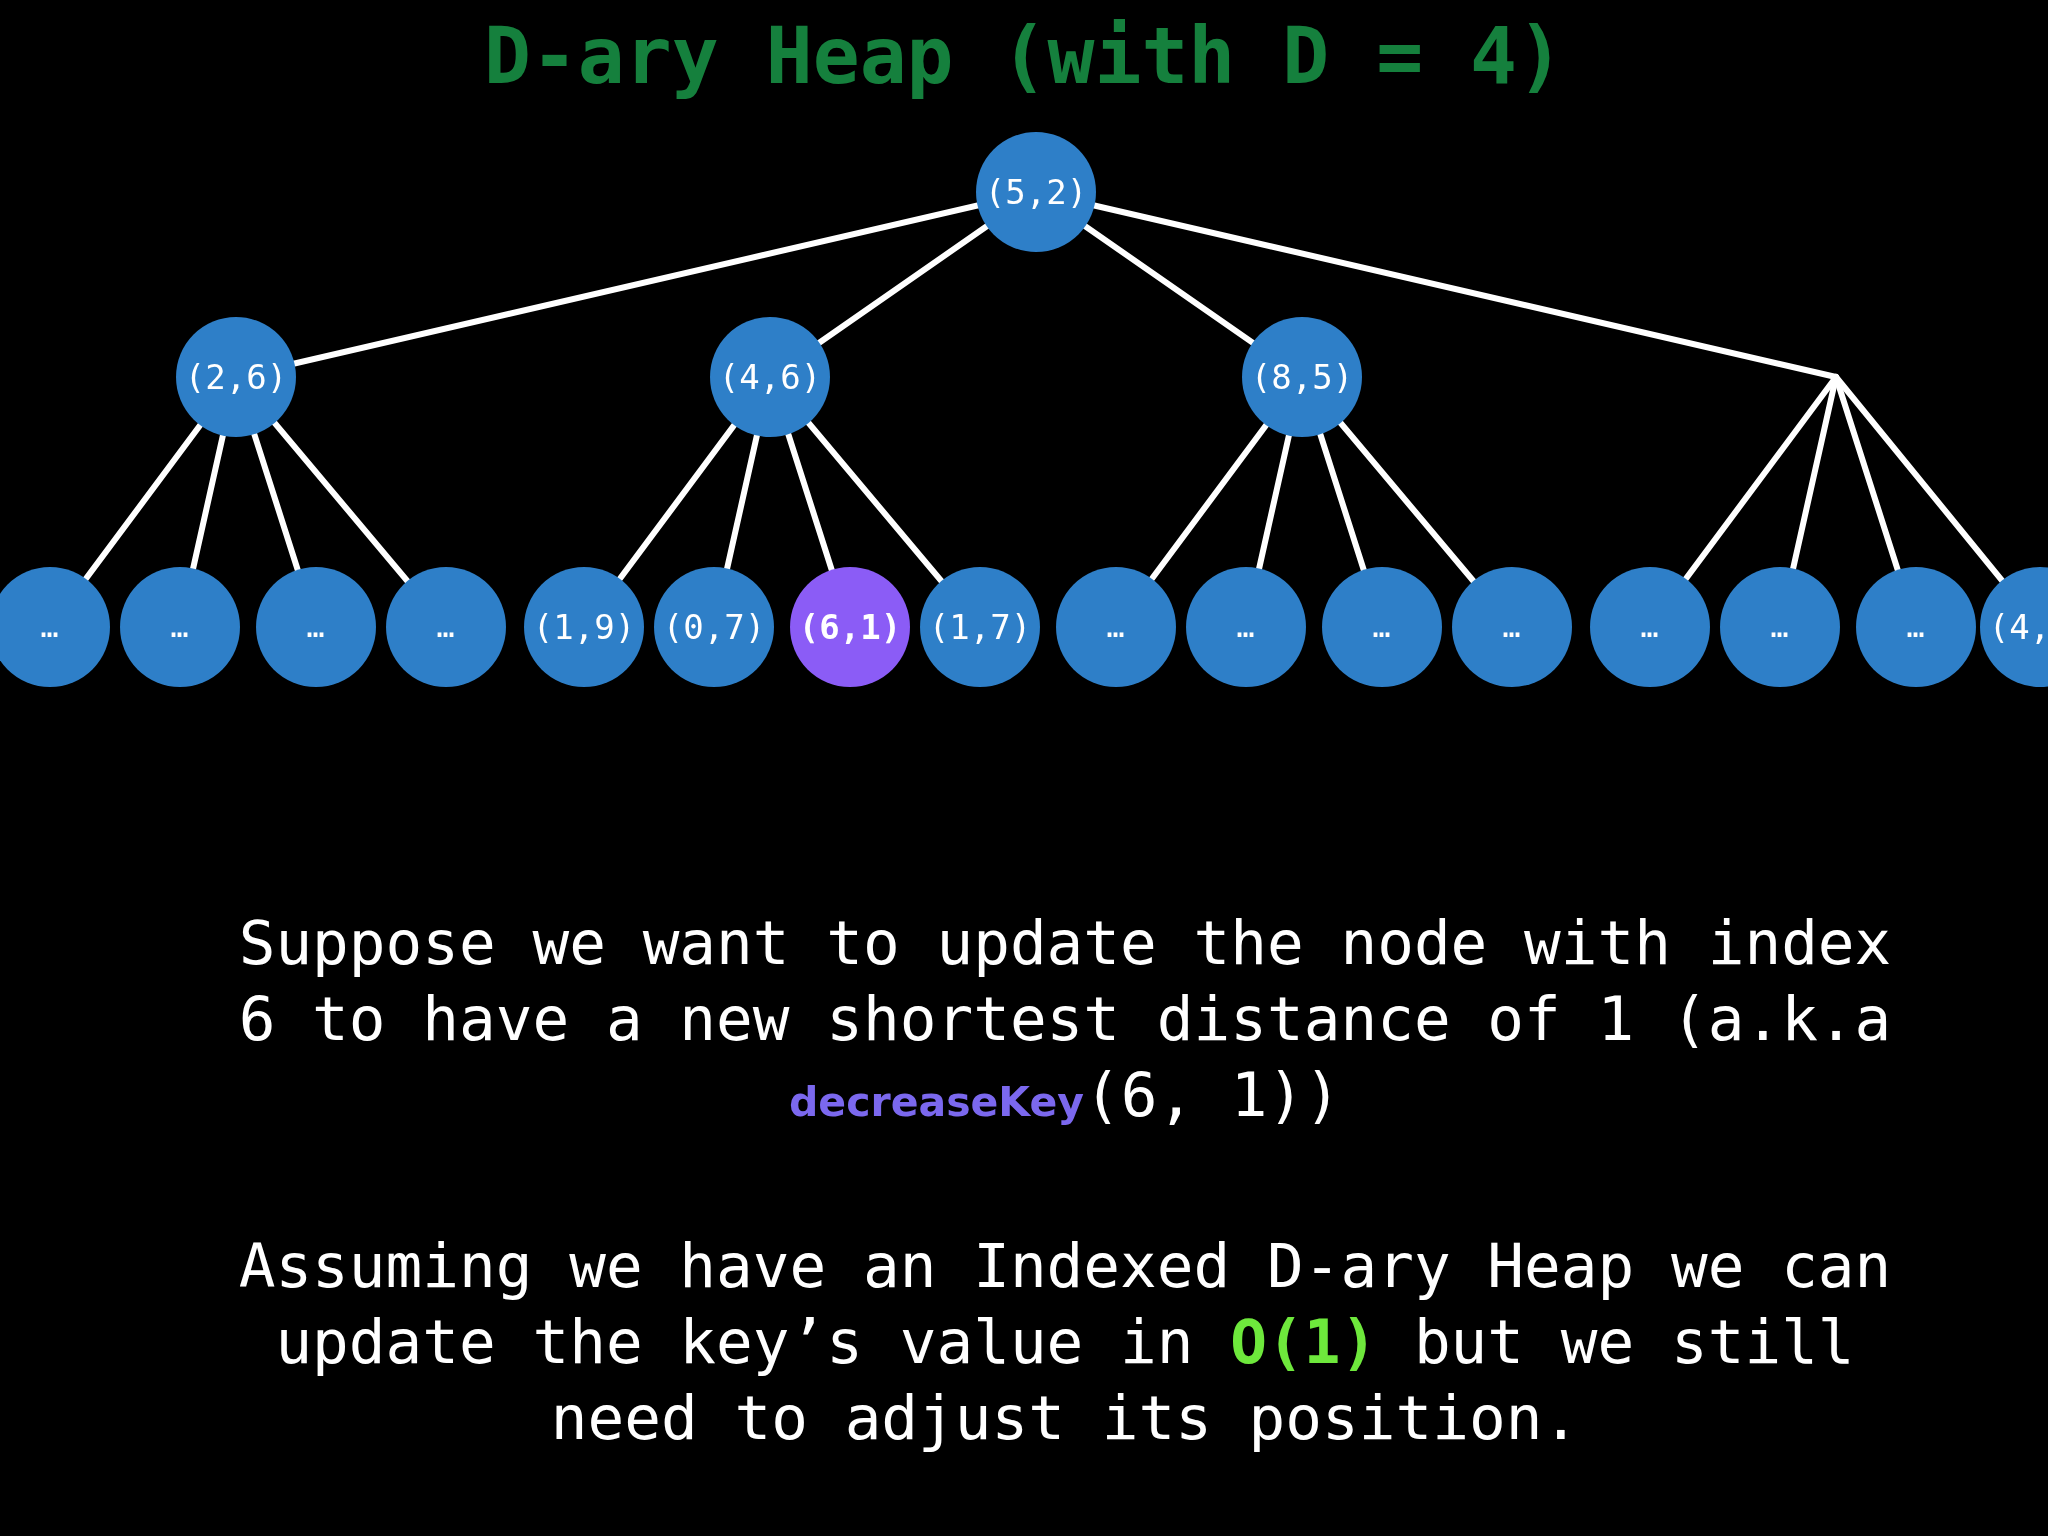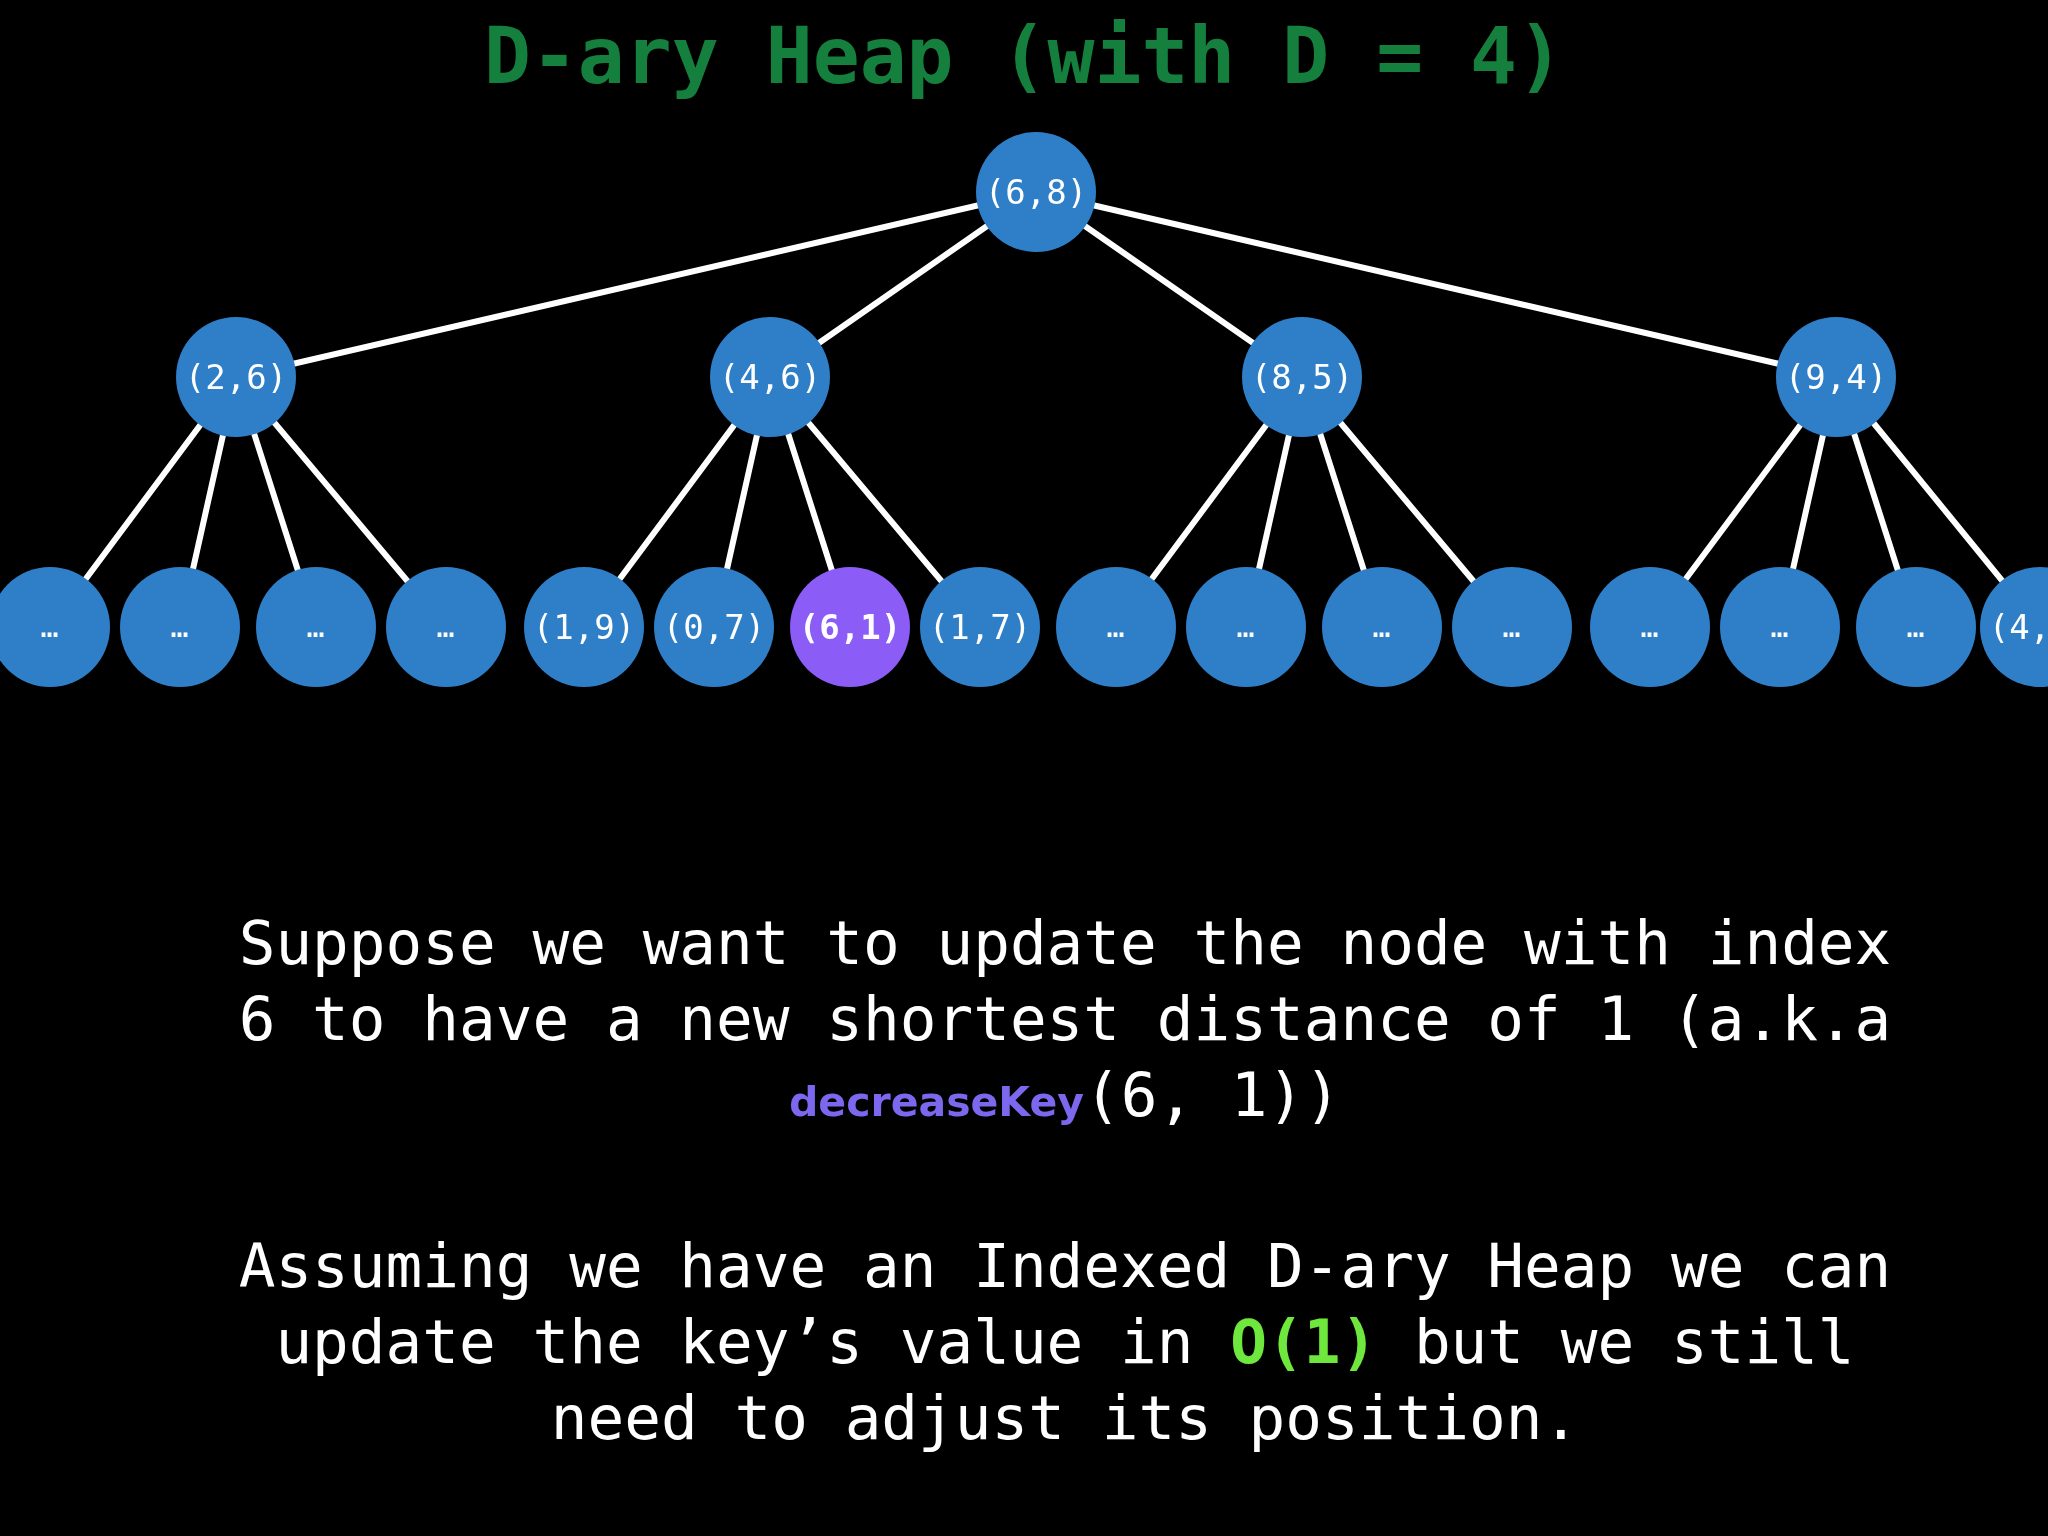"(6,8)" span.node-label { text: 6,8 -> 5,2 }
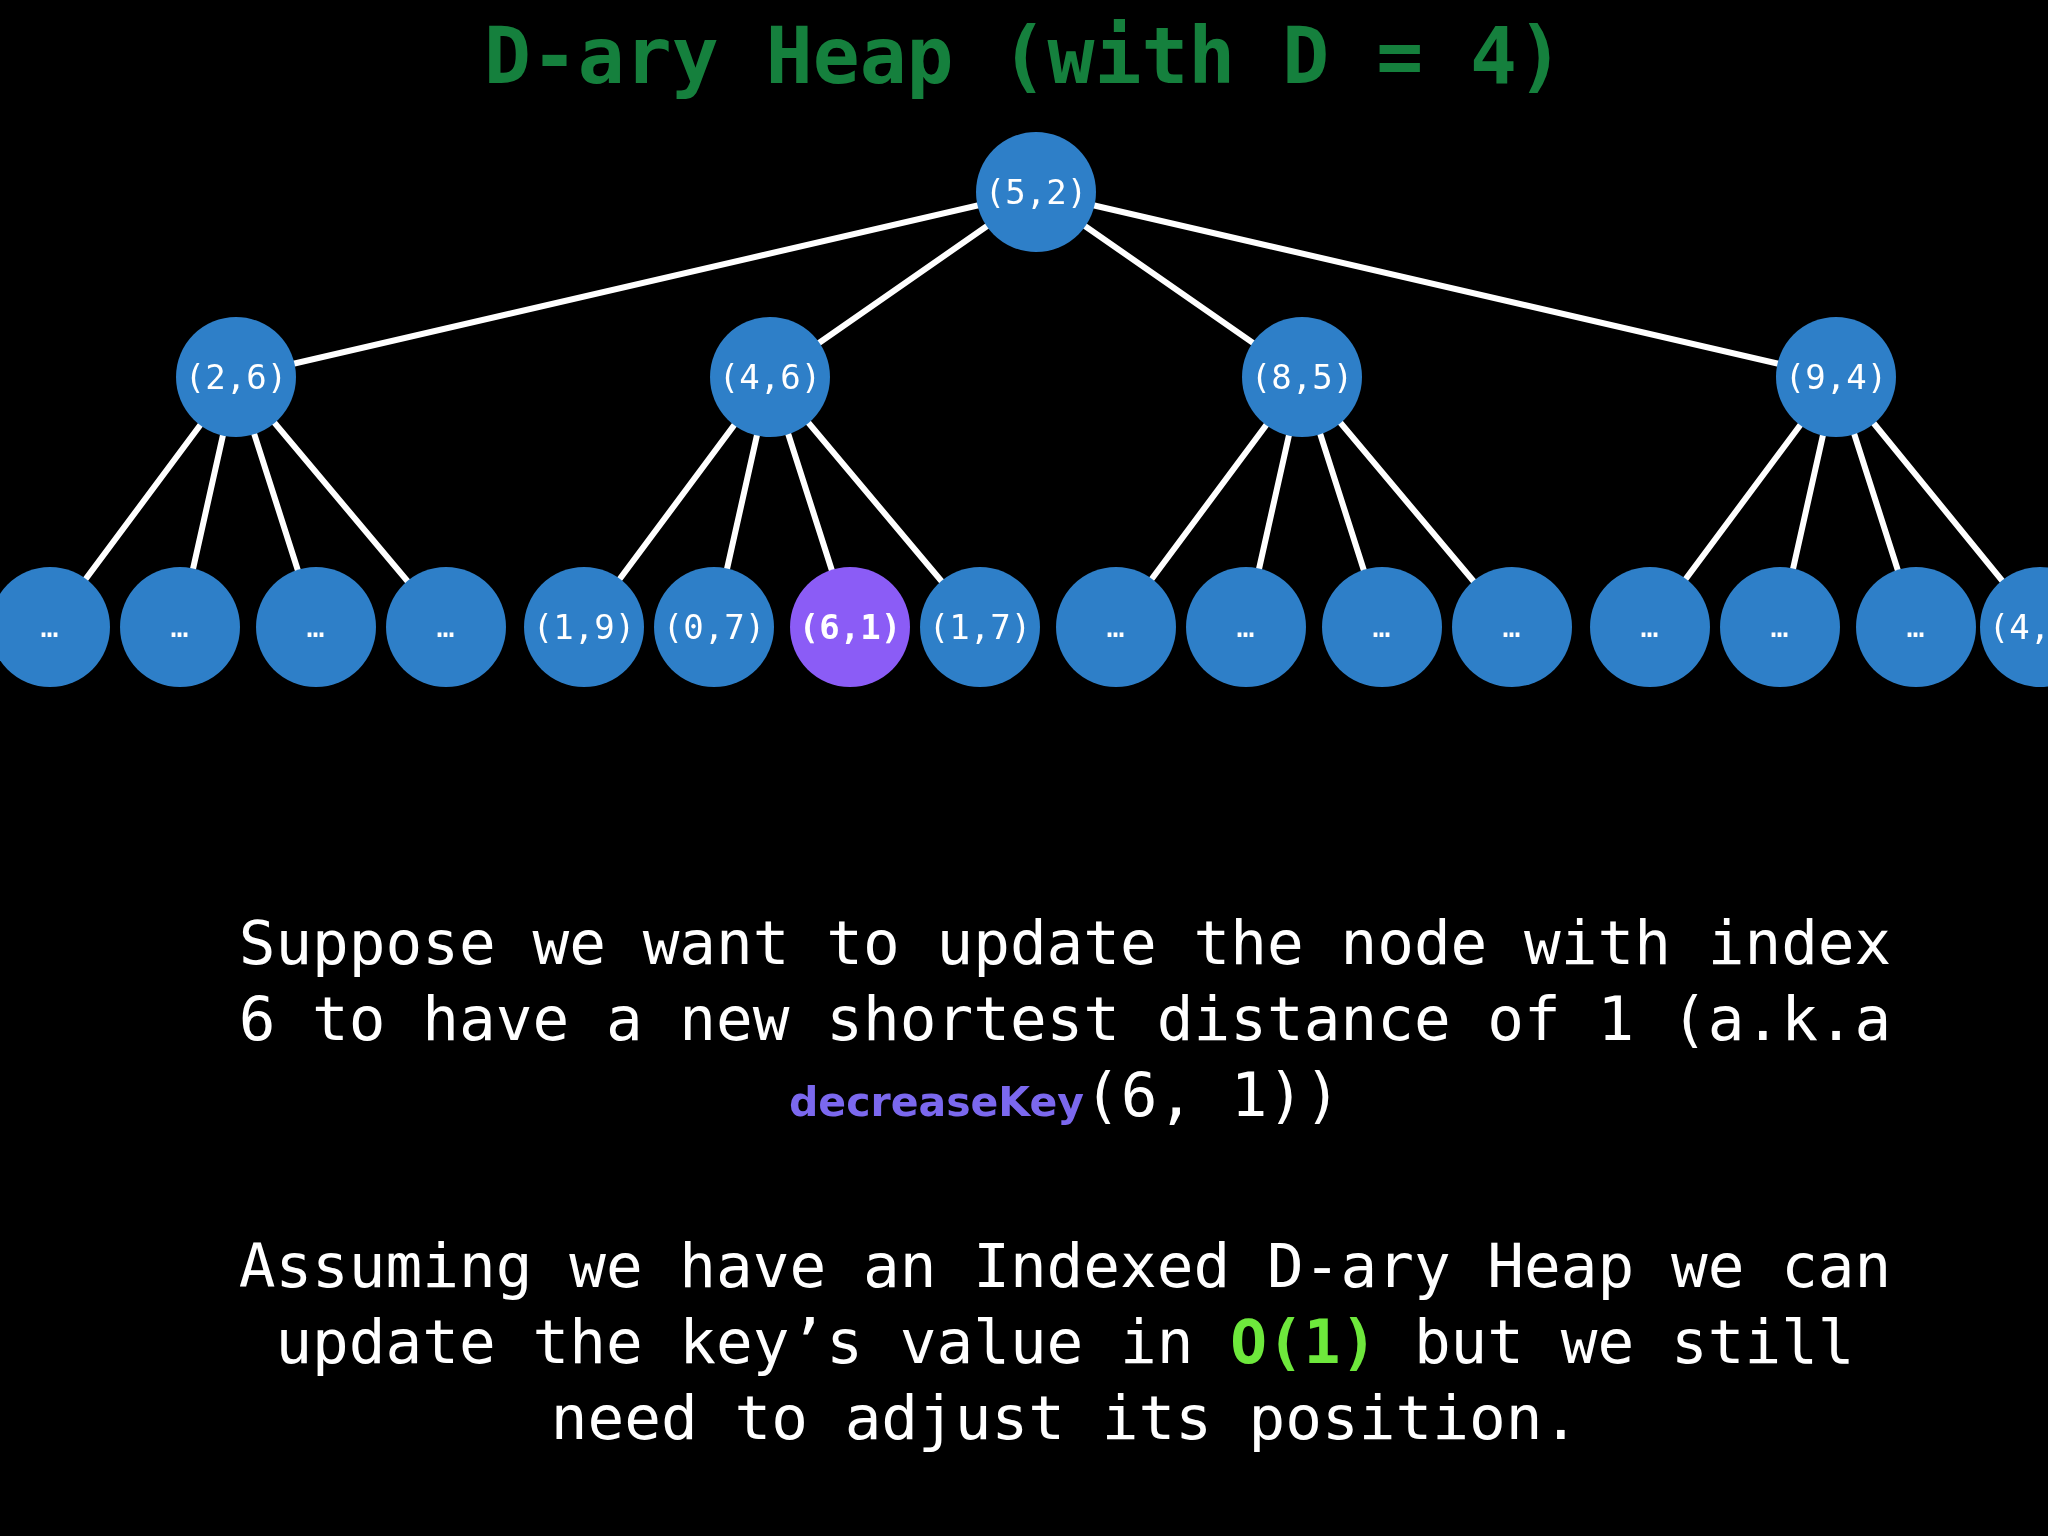"(9,4)" div.tree-node { html: <div> <span>(9,4)</span> </div> -> none }
